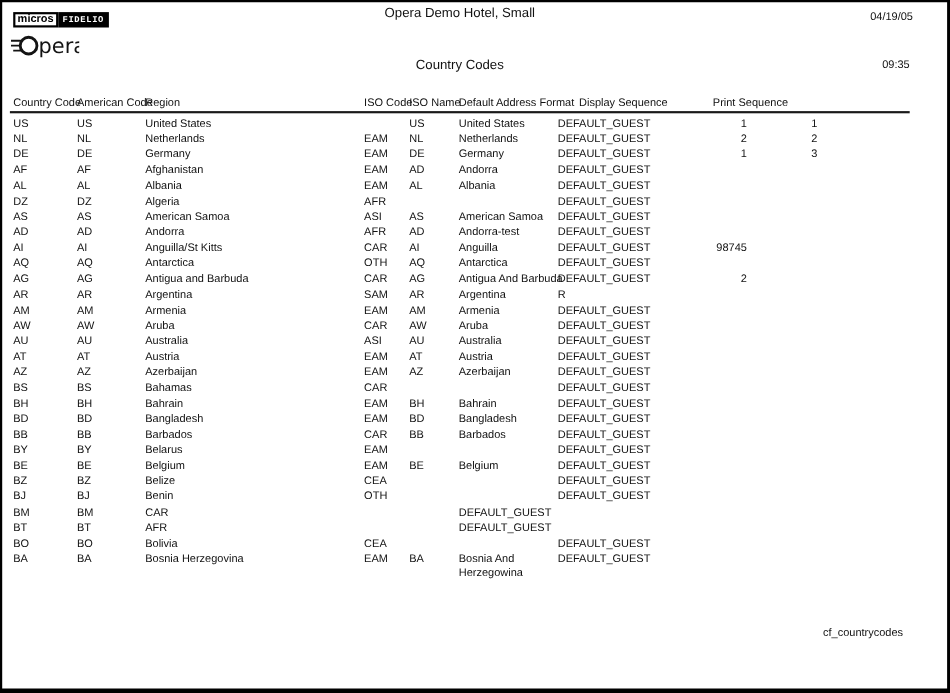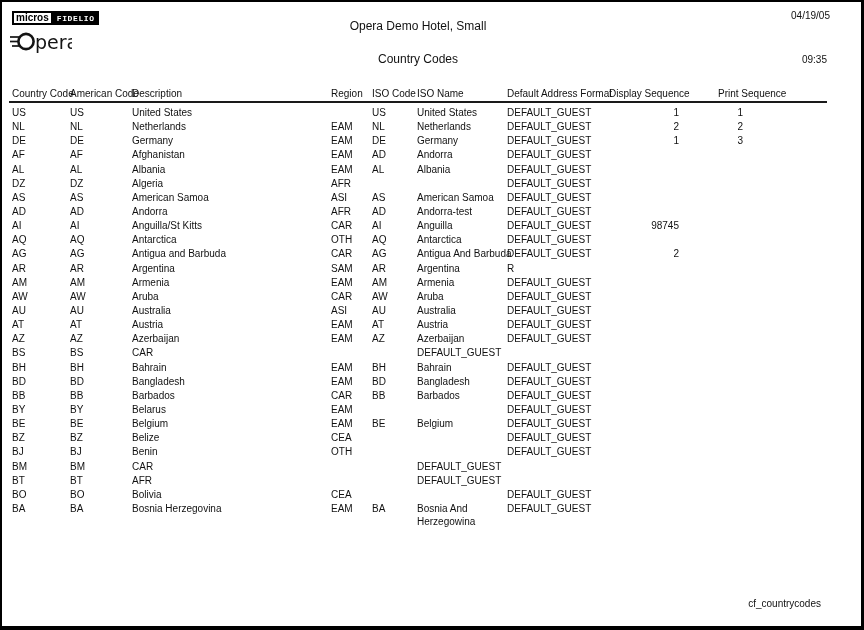"Opera Demo Hotel, Small" #hotel-title { top: 17px -> 2px }
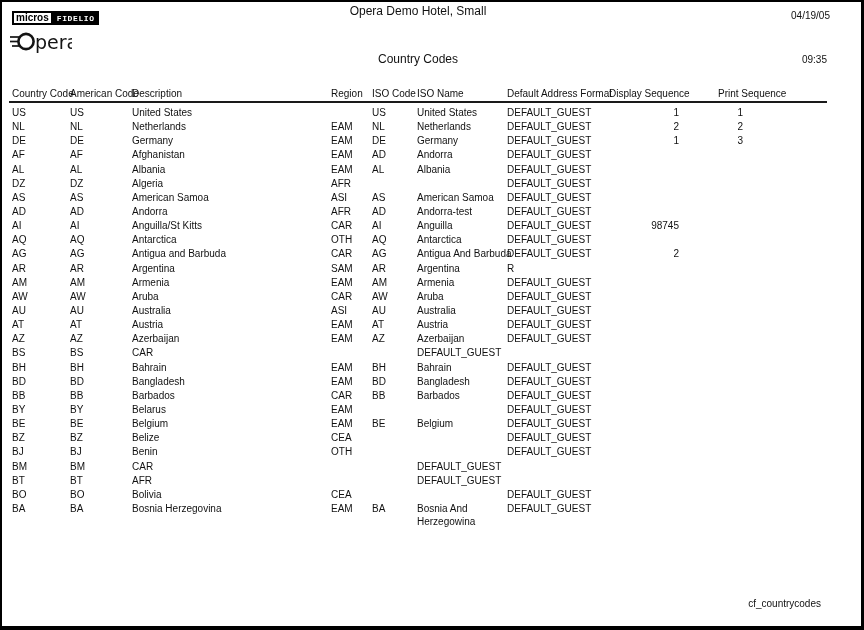"Description" div.cell { html: <div>Description</div> -> none }
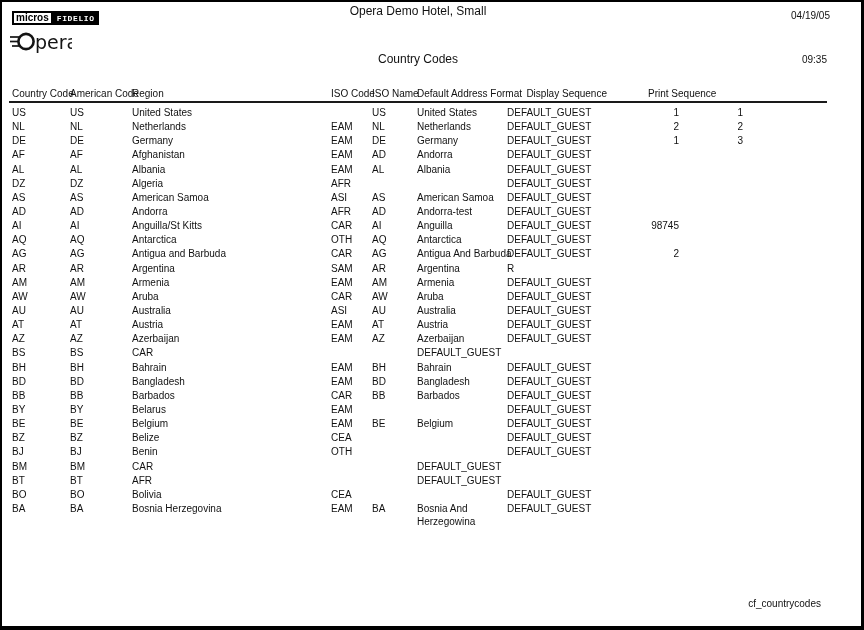"Bahamas" div.cell { html: none -> <div>Bahamas</div> }
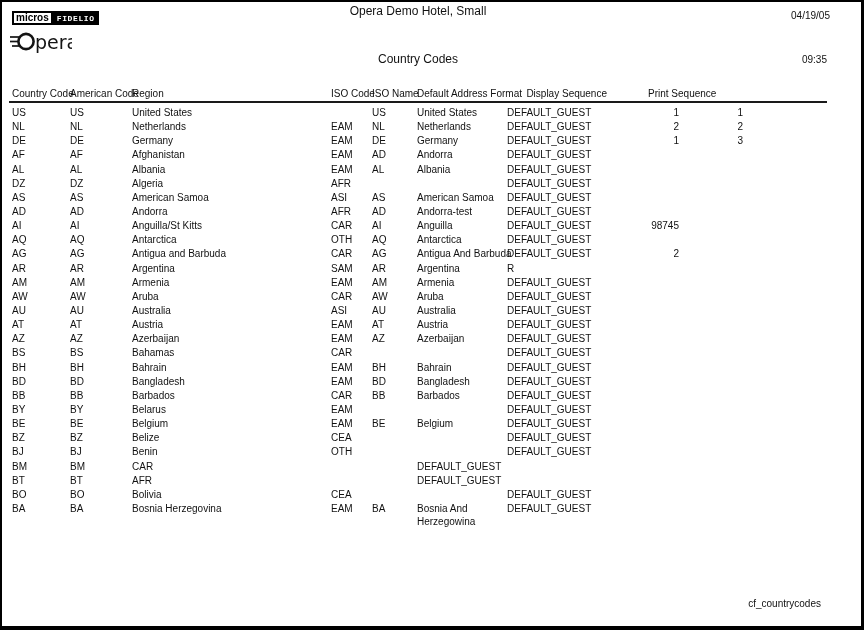"cf_countrycodes" #footer-ref { top: 596px -> 568px }
